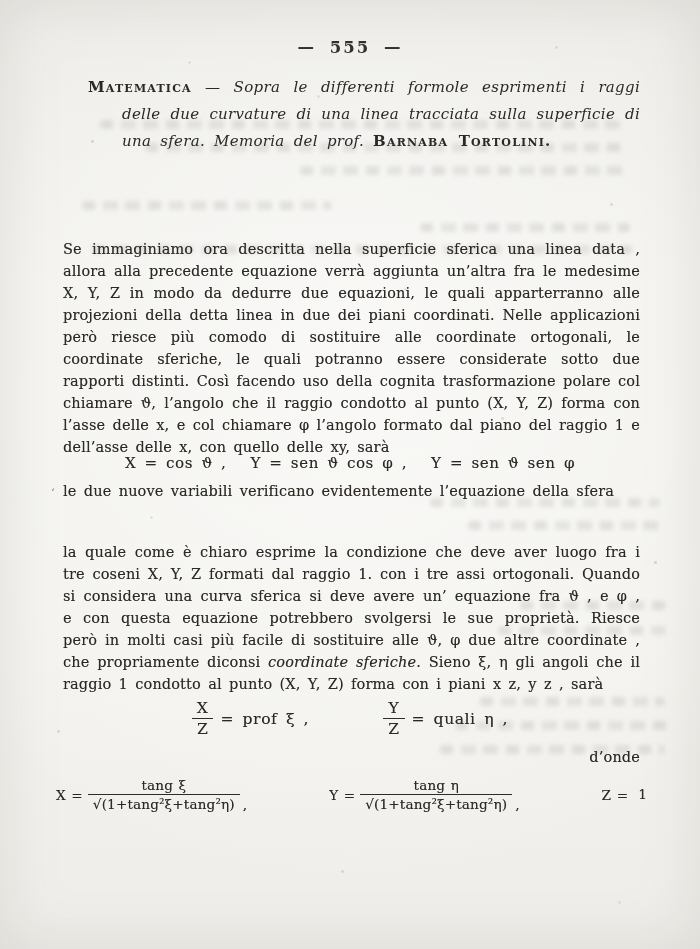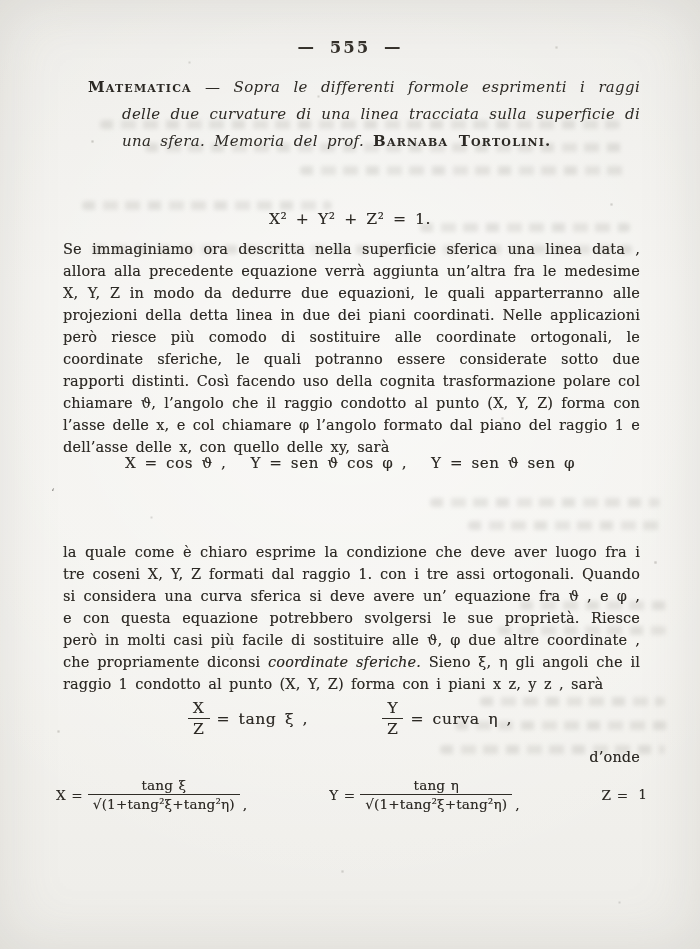"X² + Y² + Z²" div.eq { html: <div>X² + Y² + Z² = 1.</div> -> none }
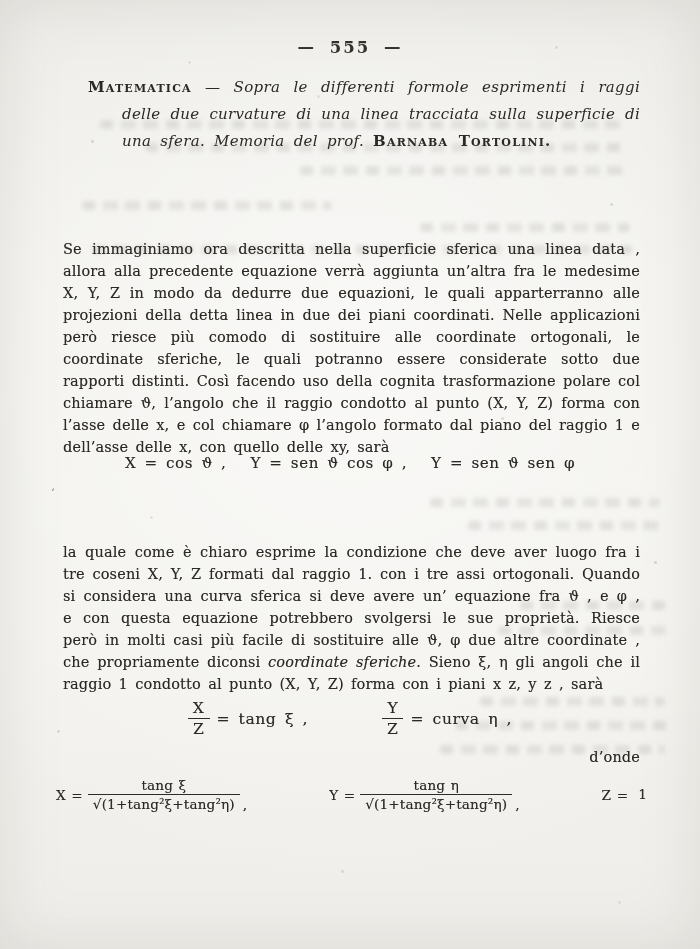"le due nuove variabili verificano" span { html: none -> <span>le due nuove variabili verificano evidentemente l’equazione della sfera</span> }
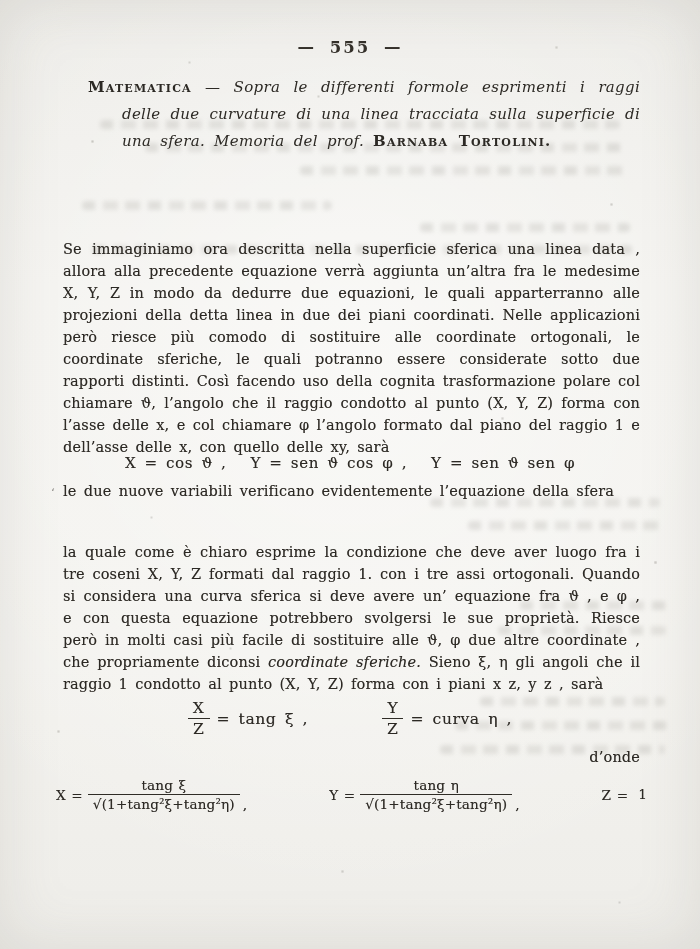"= tang ξ ," span { text: tang -> prof }
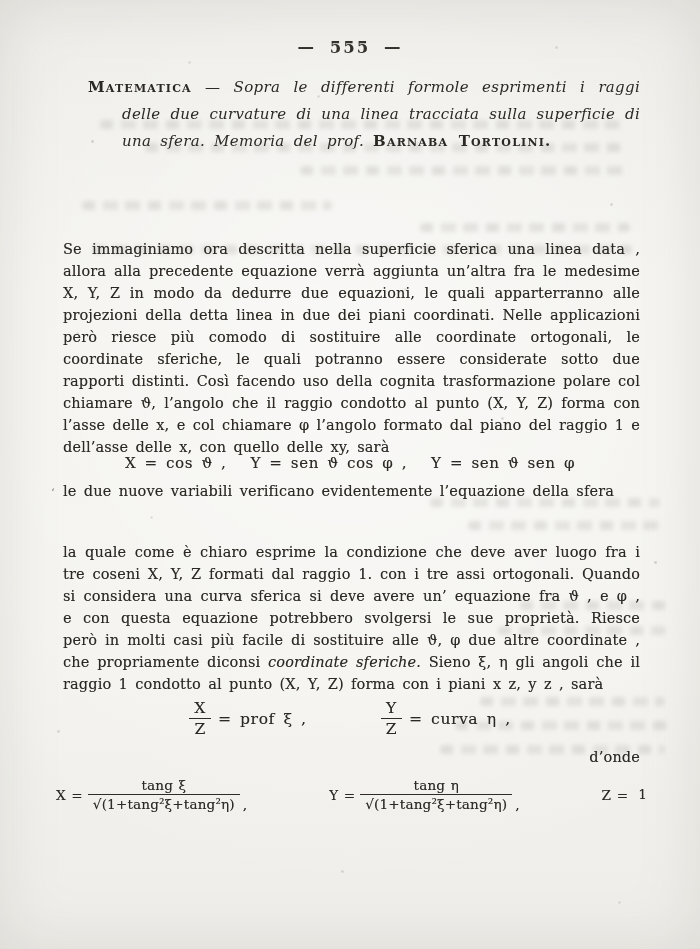"= curva η ," span { text: curva -> quali }
